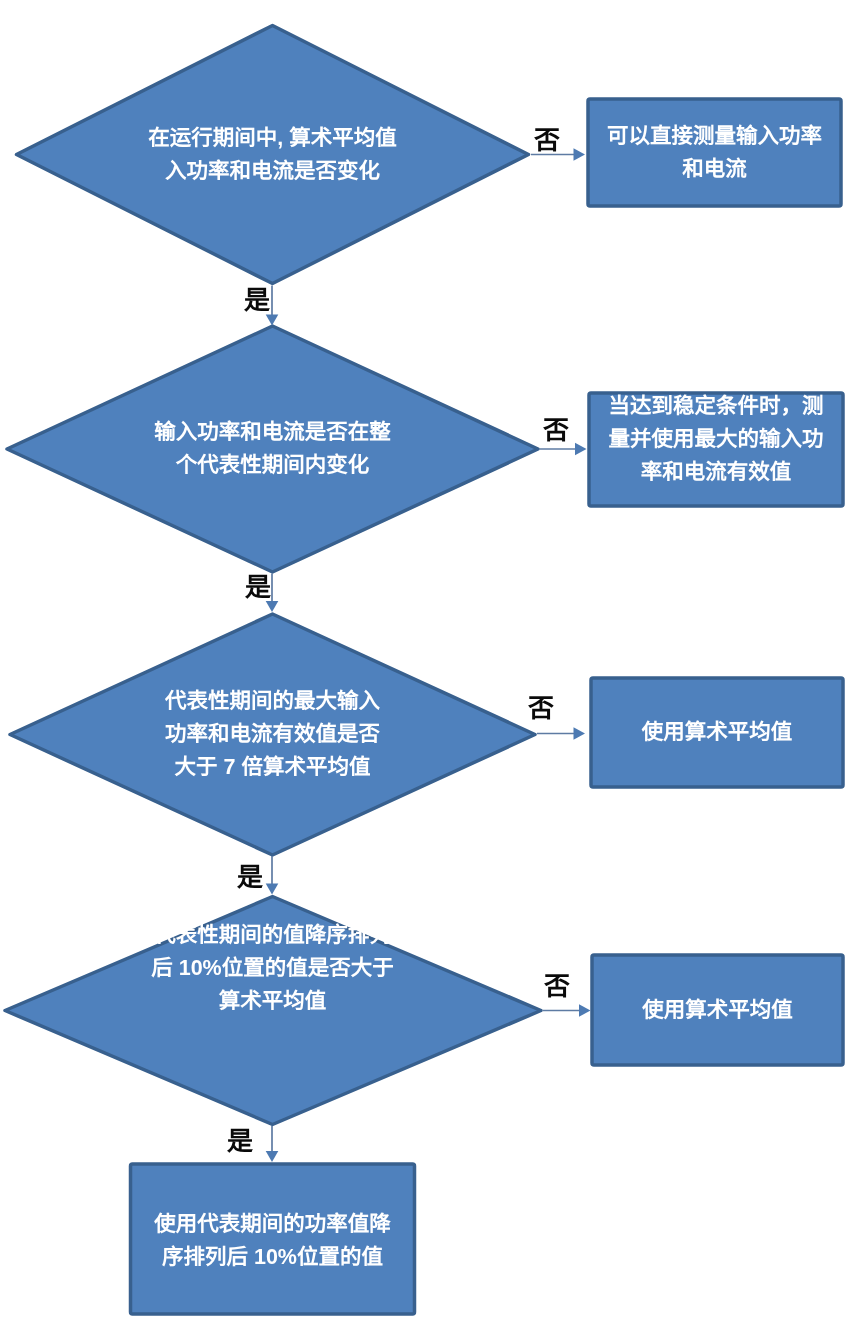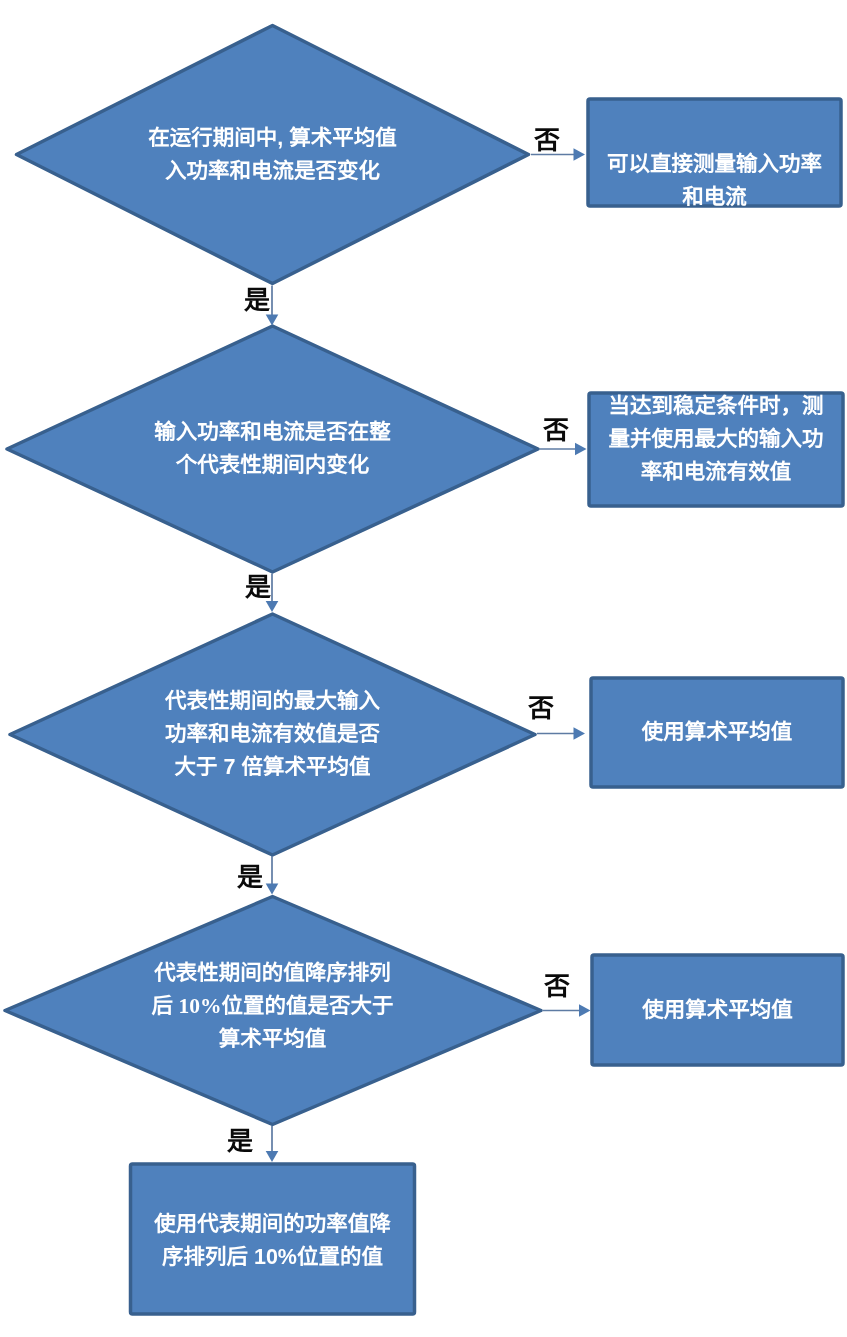"可以直接测量输入功率" div.node-text { margin-top: 28px -> none }
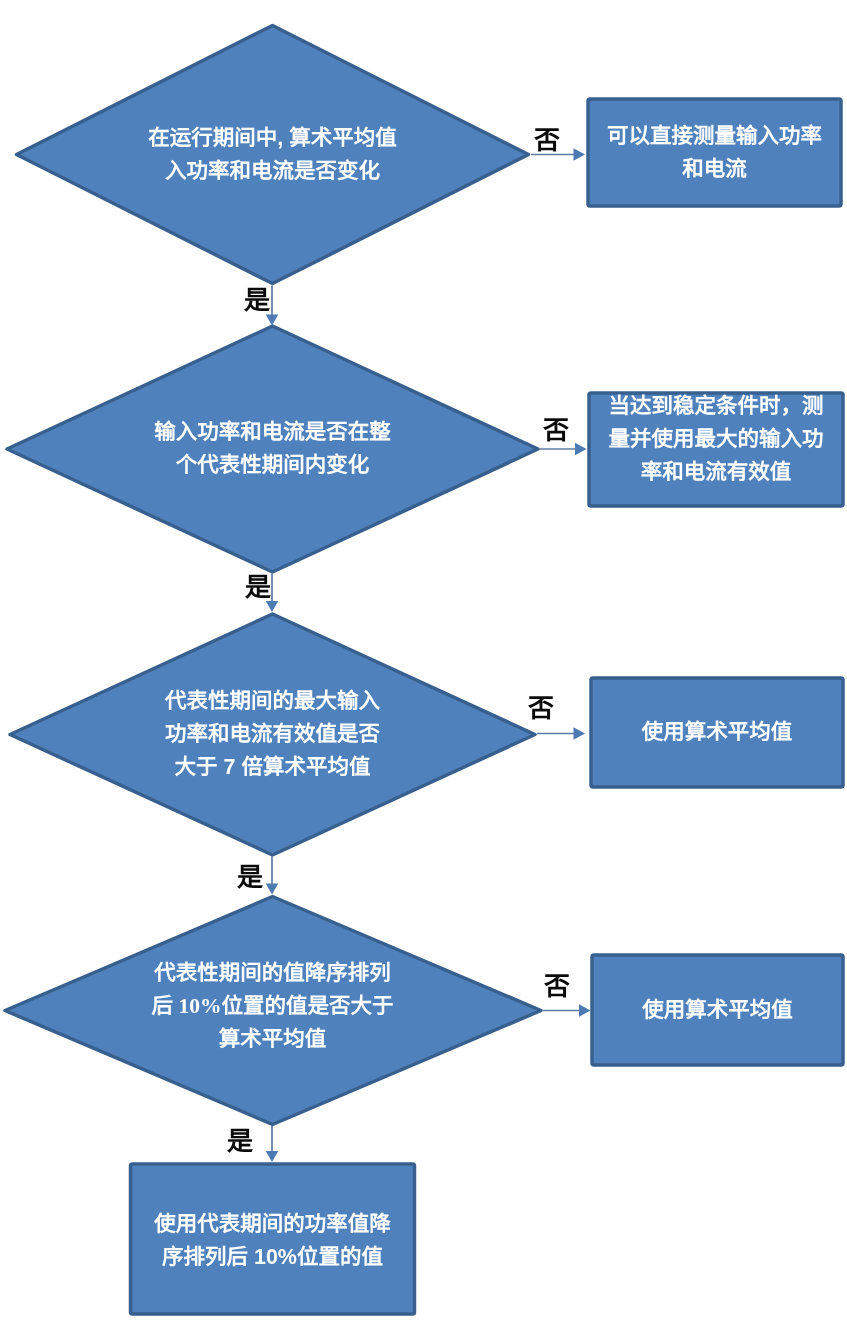"代表性期间的值降序排列" div.node-text { font-family: Liberation Serif, serif -> none; top: 946px -> 908px }
